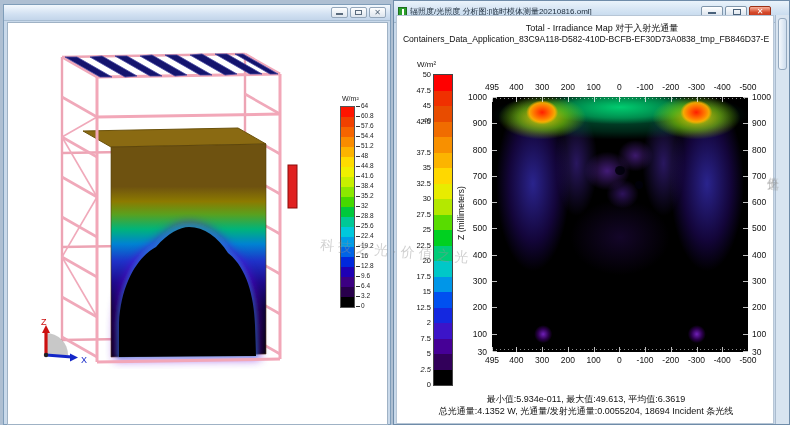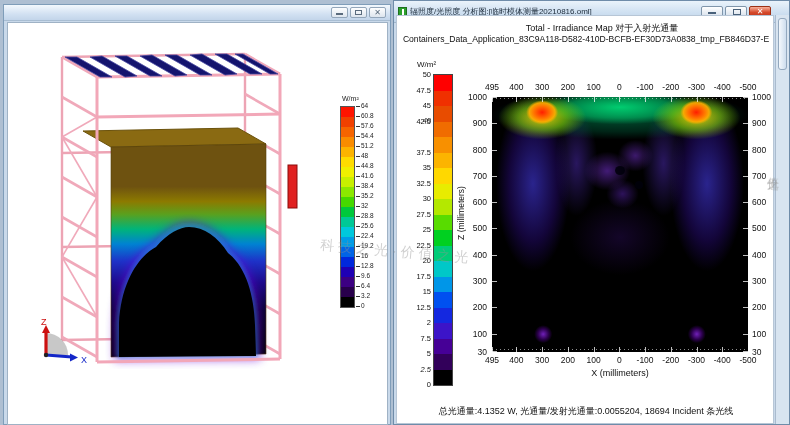"X (millimeters)" div.xlabel { html: <div>X (millimeters)</div> -> none }
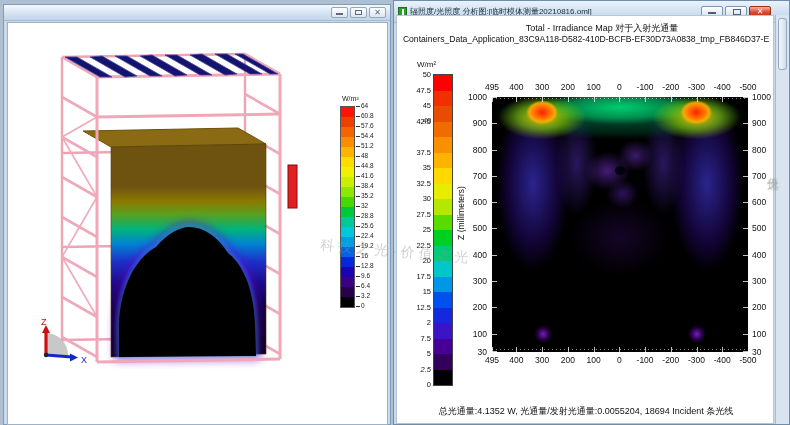"最小值:5.934e-011, 最大值:49.613, 平均值:6.3619" div.stats1 { html: none -> <div>最小值:5.934e-011, 最大值:49.613, 平均值:6.3619</div> }
